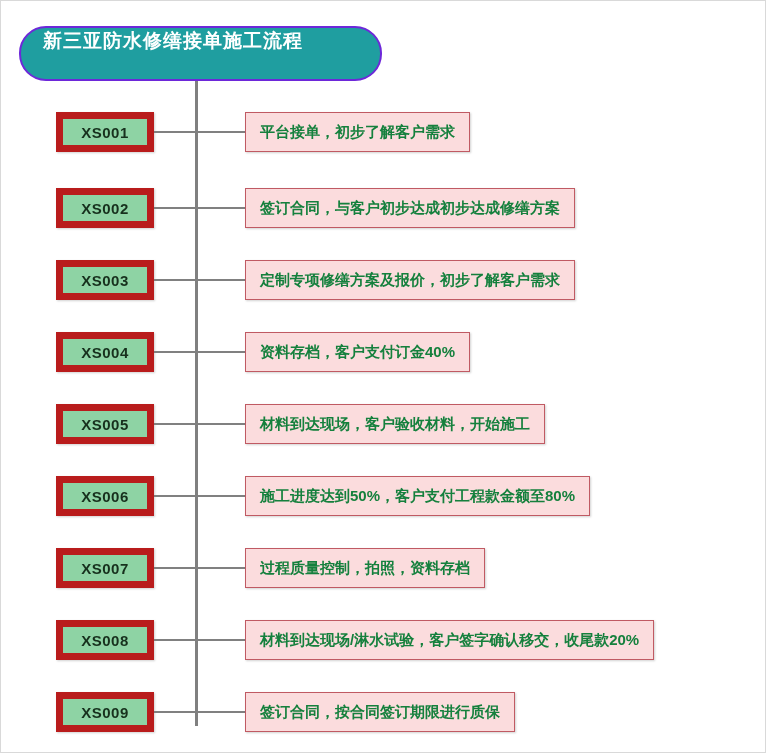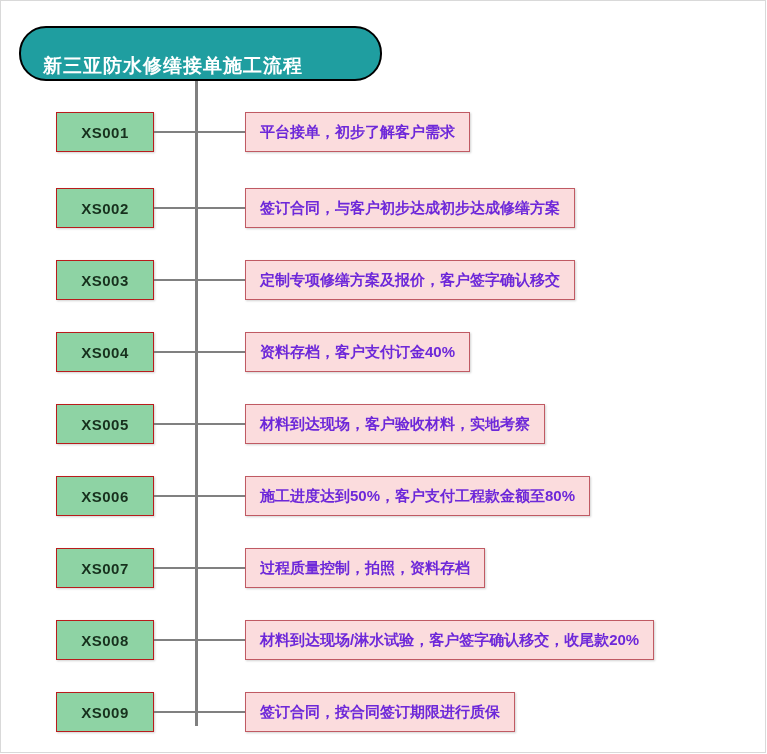"新三亚防水修缮接单施工流程" #title-box { align-items: flex-end -> flex-start; border: 2px solid #000000 -> 2px solid #6d28d9 }
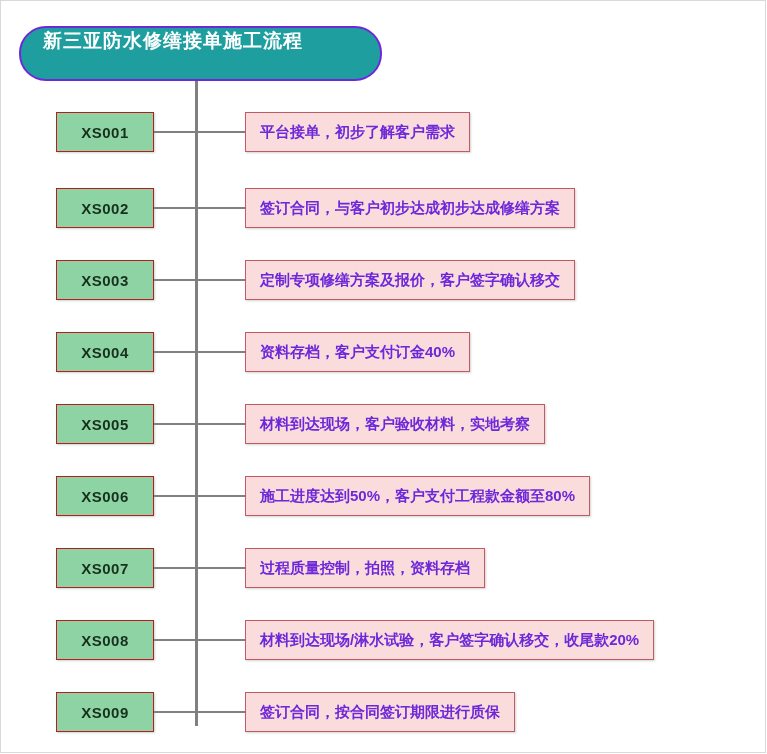"XS001" .code-box { border: 1px solid #b91c1c -> 7px solid #b91c1c }
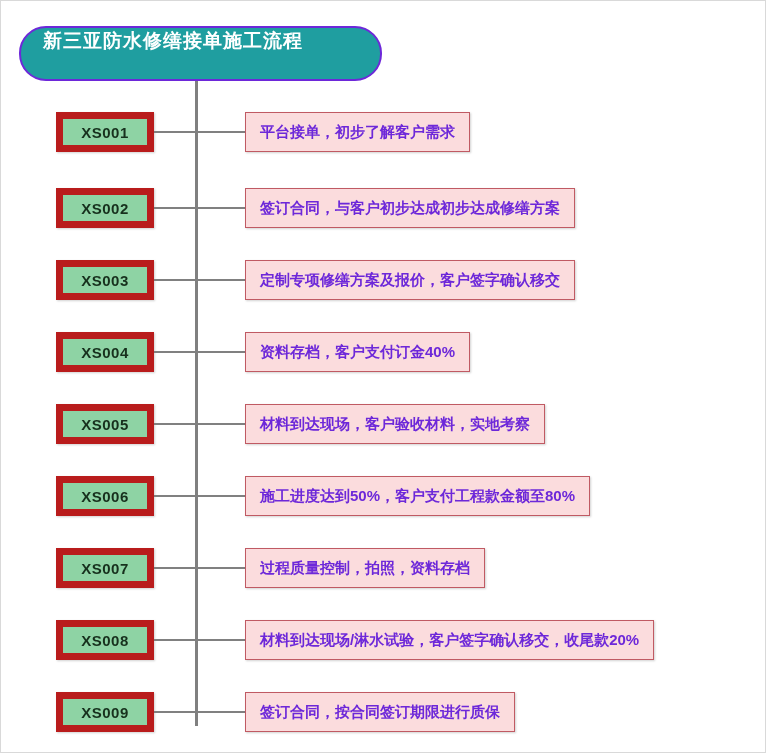"平台接单，初步了解客户需求" .desc-text { color: #6d28d9 -> #15803d }
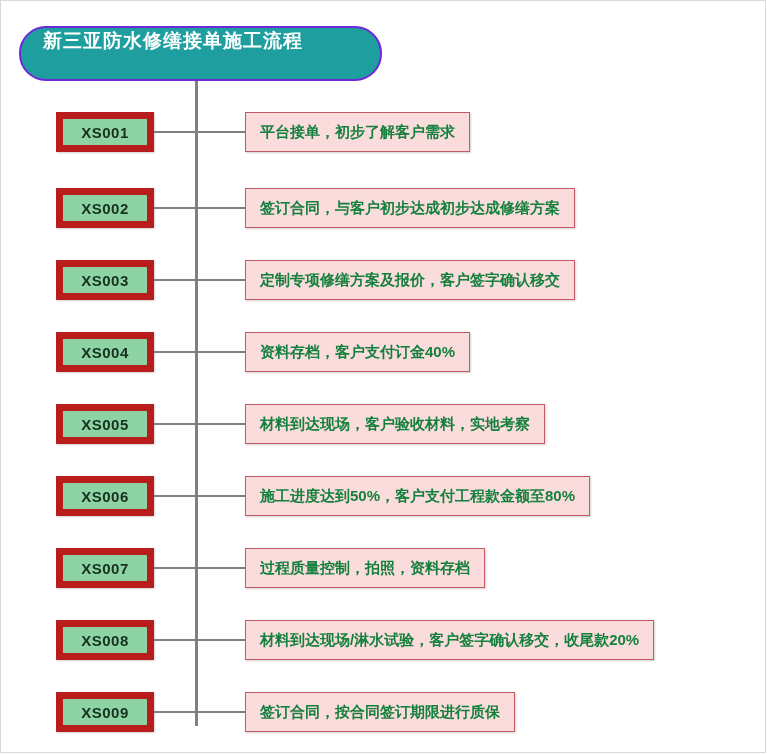"定制专项修缮方案及报价，客户签字确认移交" span.desc-text { text: 客户签字确认移交 -> 初步了解客户需求 }
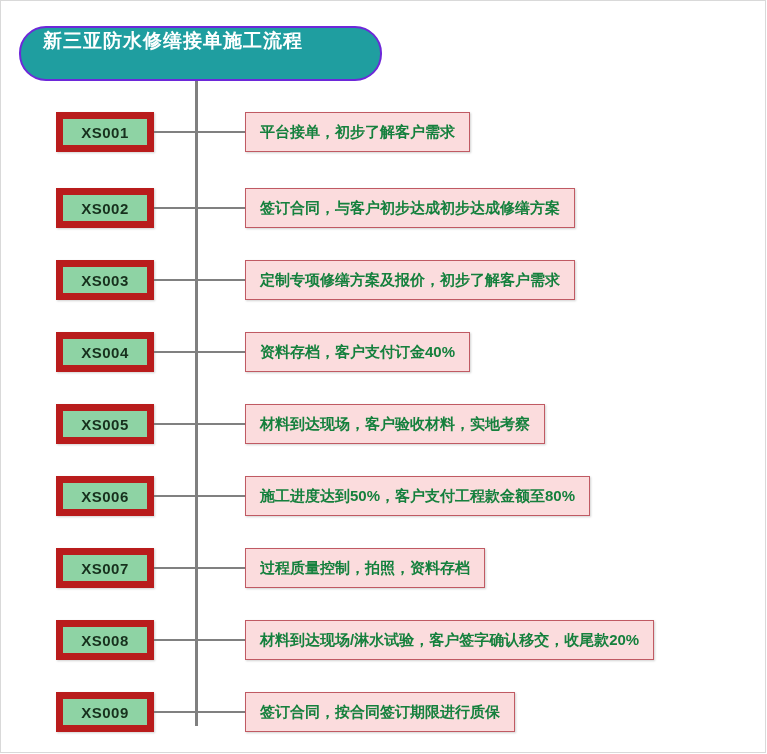"材料到达现场，客户验收材料，实地考察" span.desc-text { text: 实地考察 -> 开始施工 }
